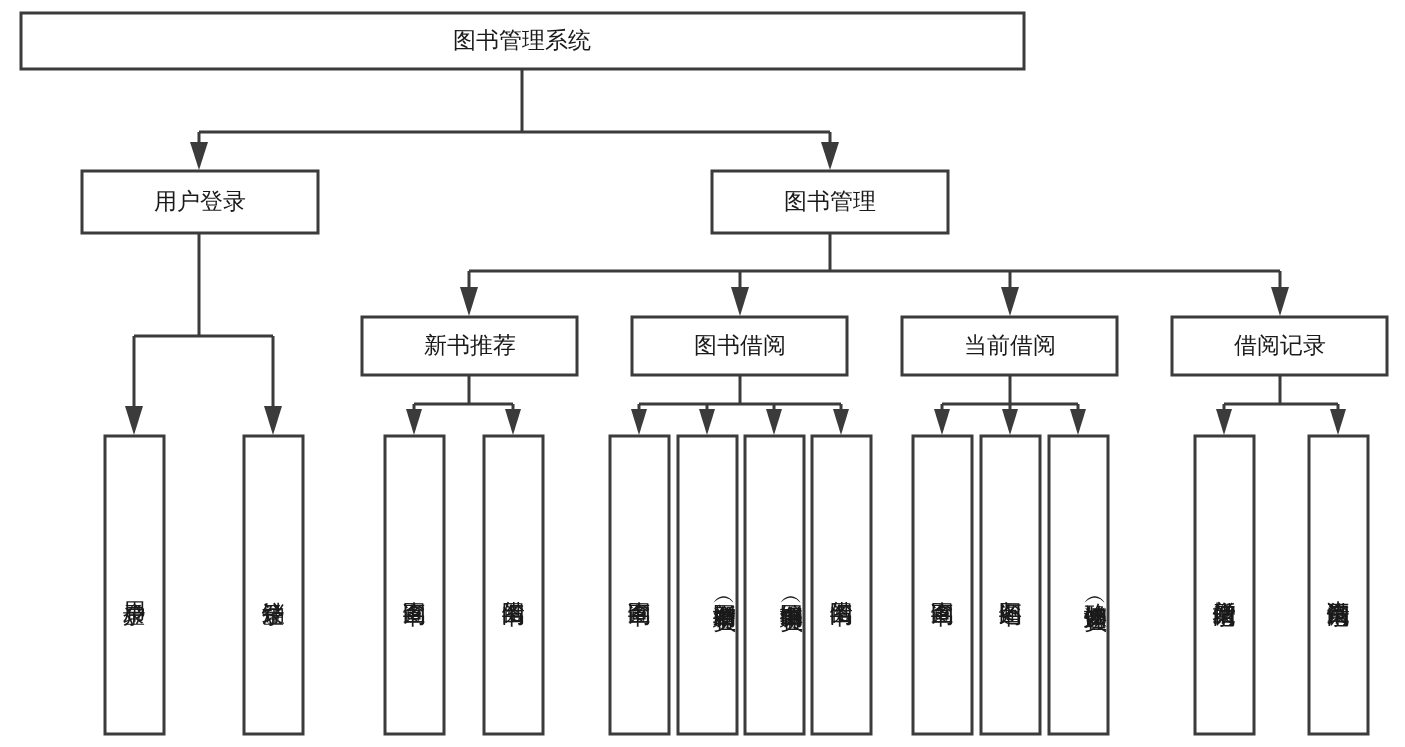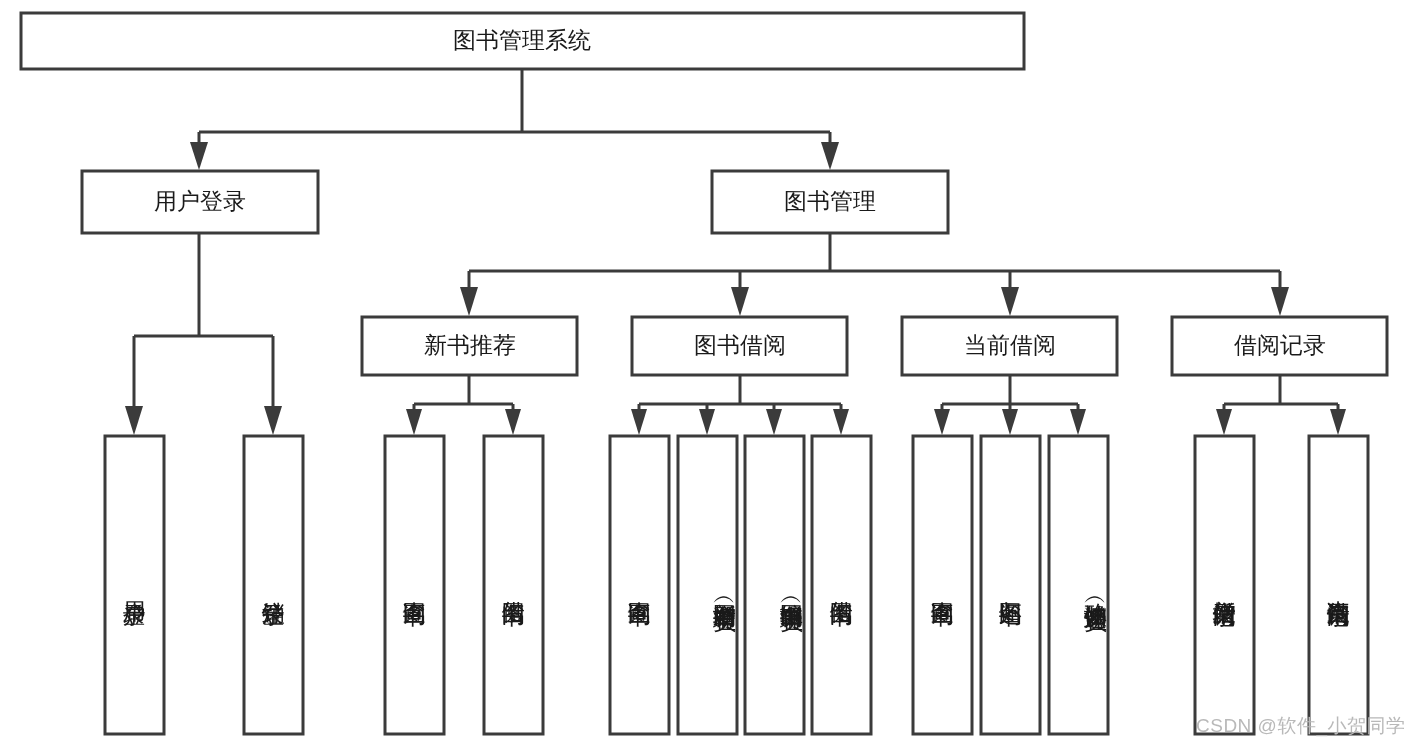"CSDN @软件_小贺同学" div.watermark { html: <div>CSDN @软件_小贺同学</div> -> none }
